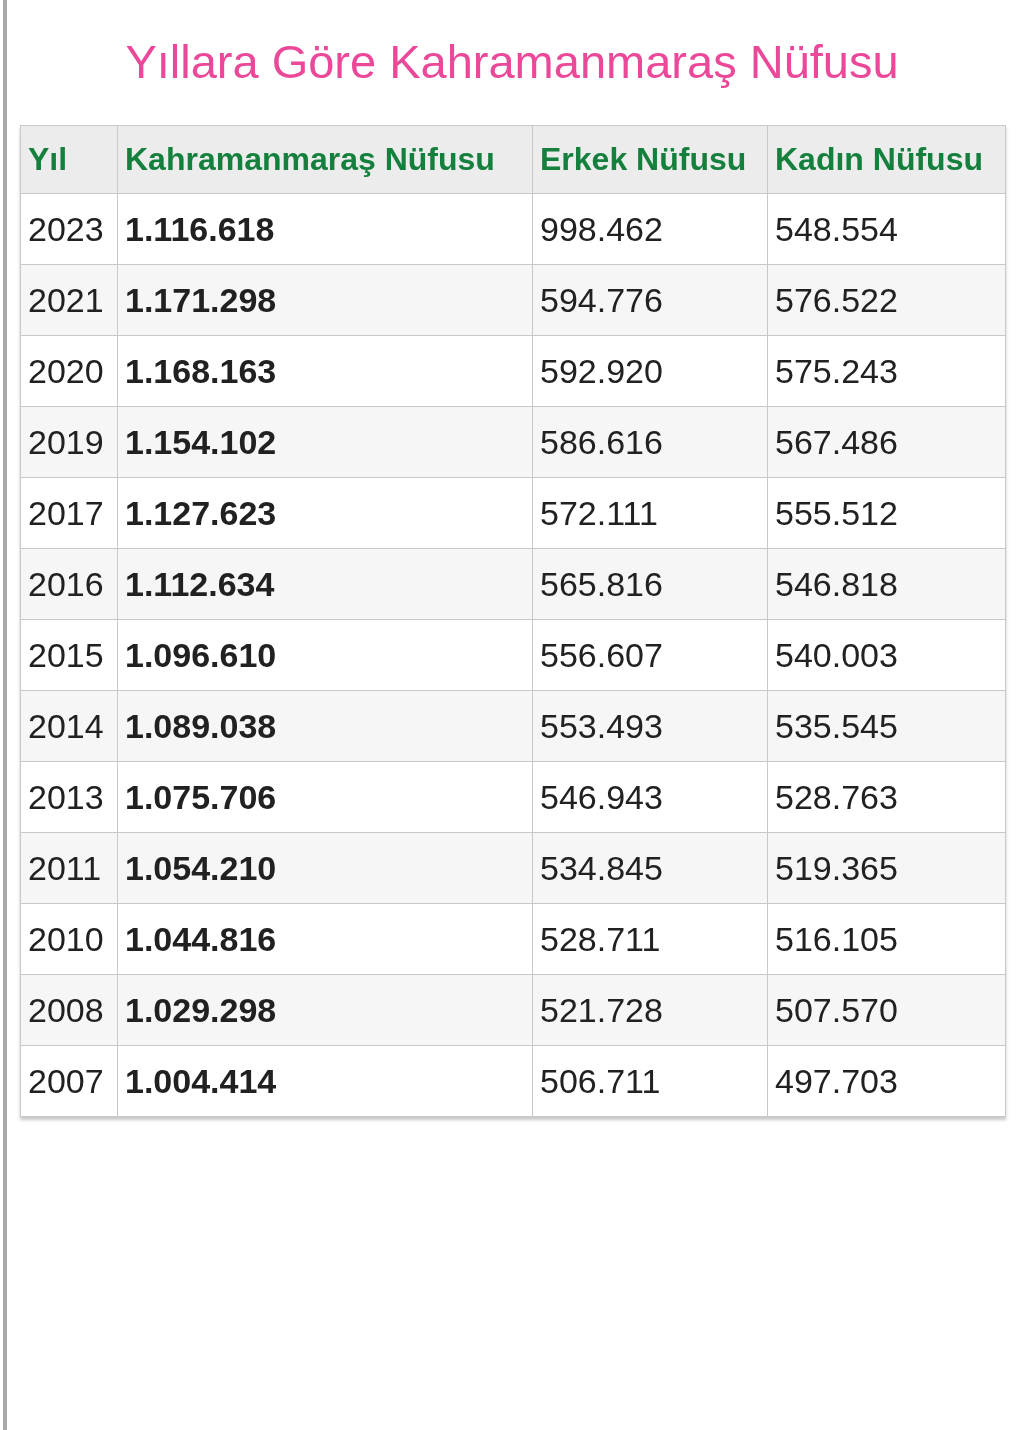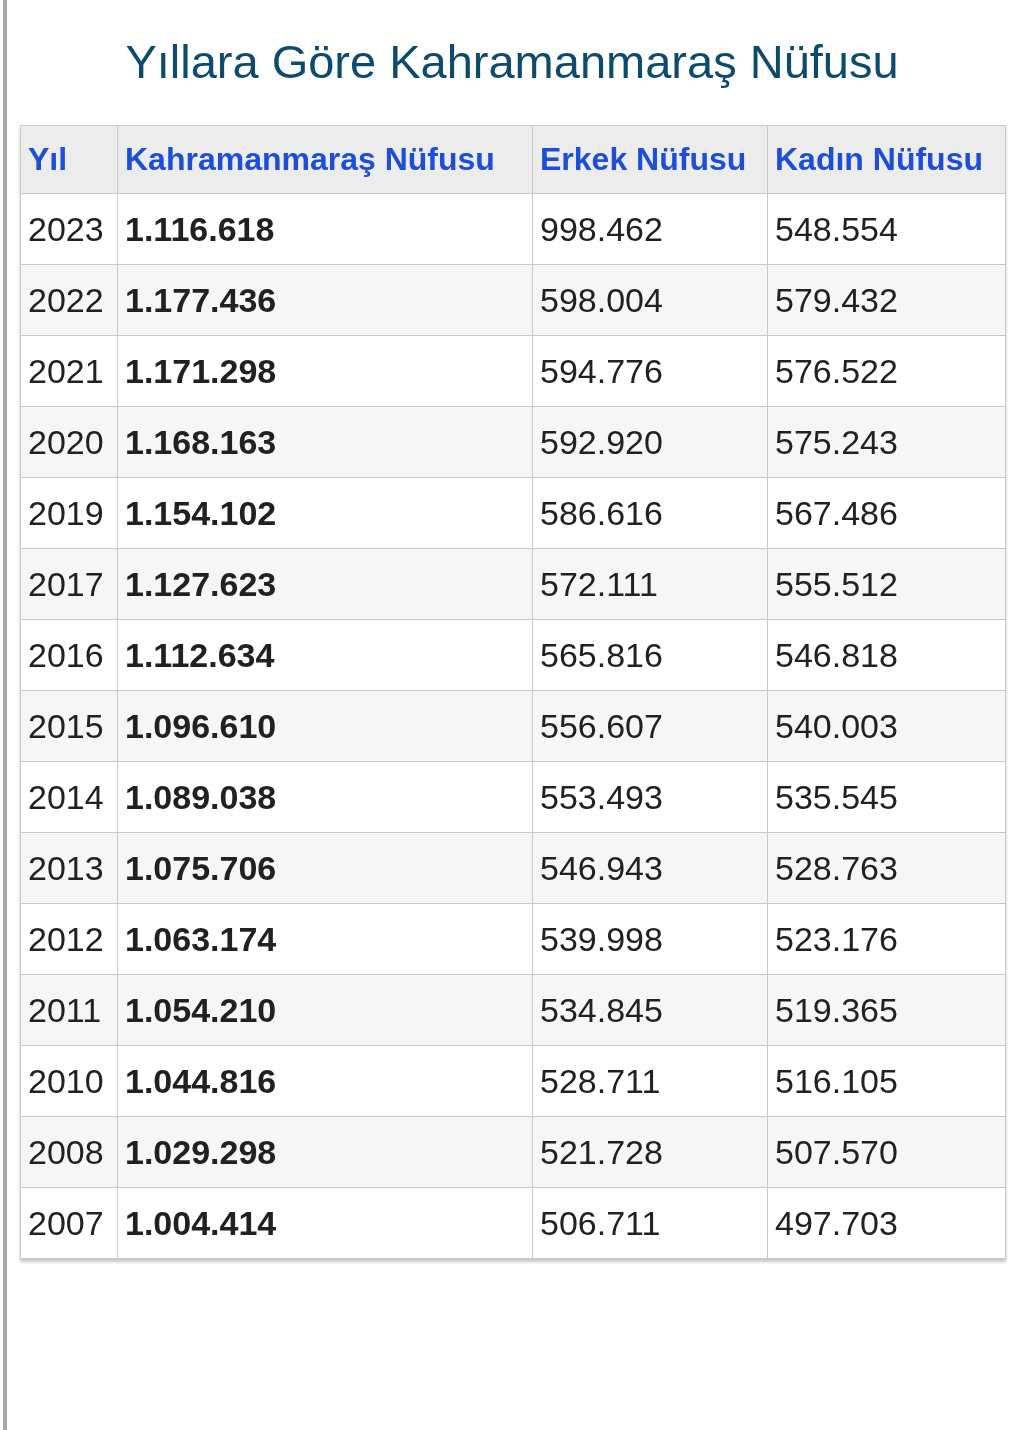"Yıllara Göre Kahramanmaraş Nüfusu" h1.page-title { color: #0c4a6e -> #ec4899 }
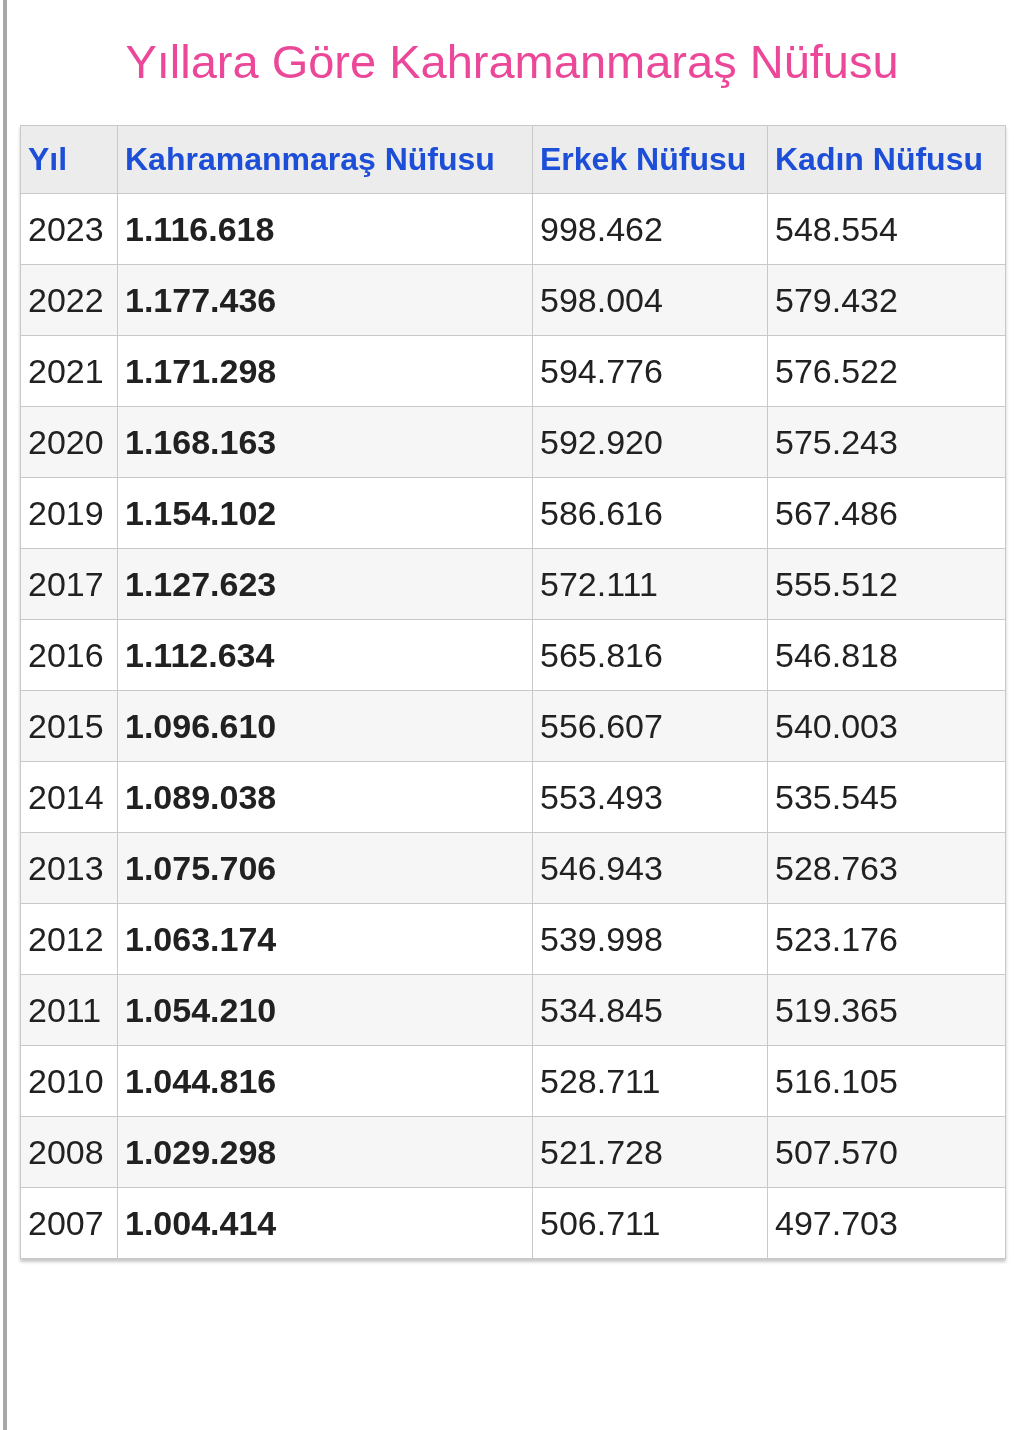"Yıl" thead th { color: #1d4ed8 -> #15803d }
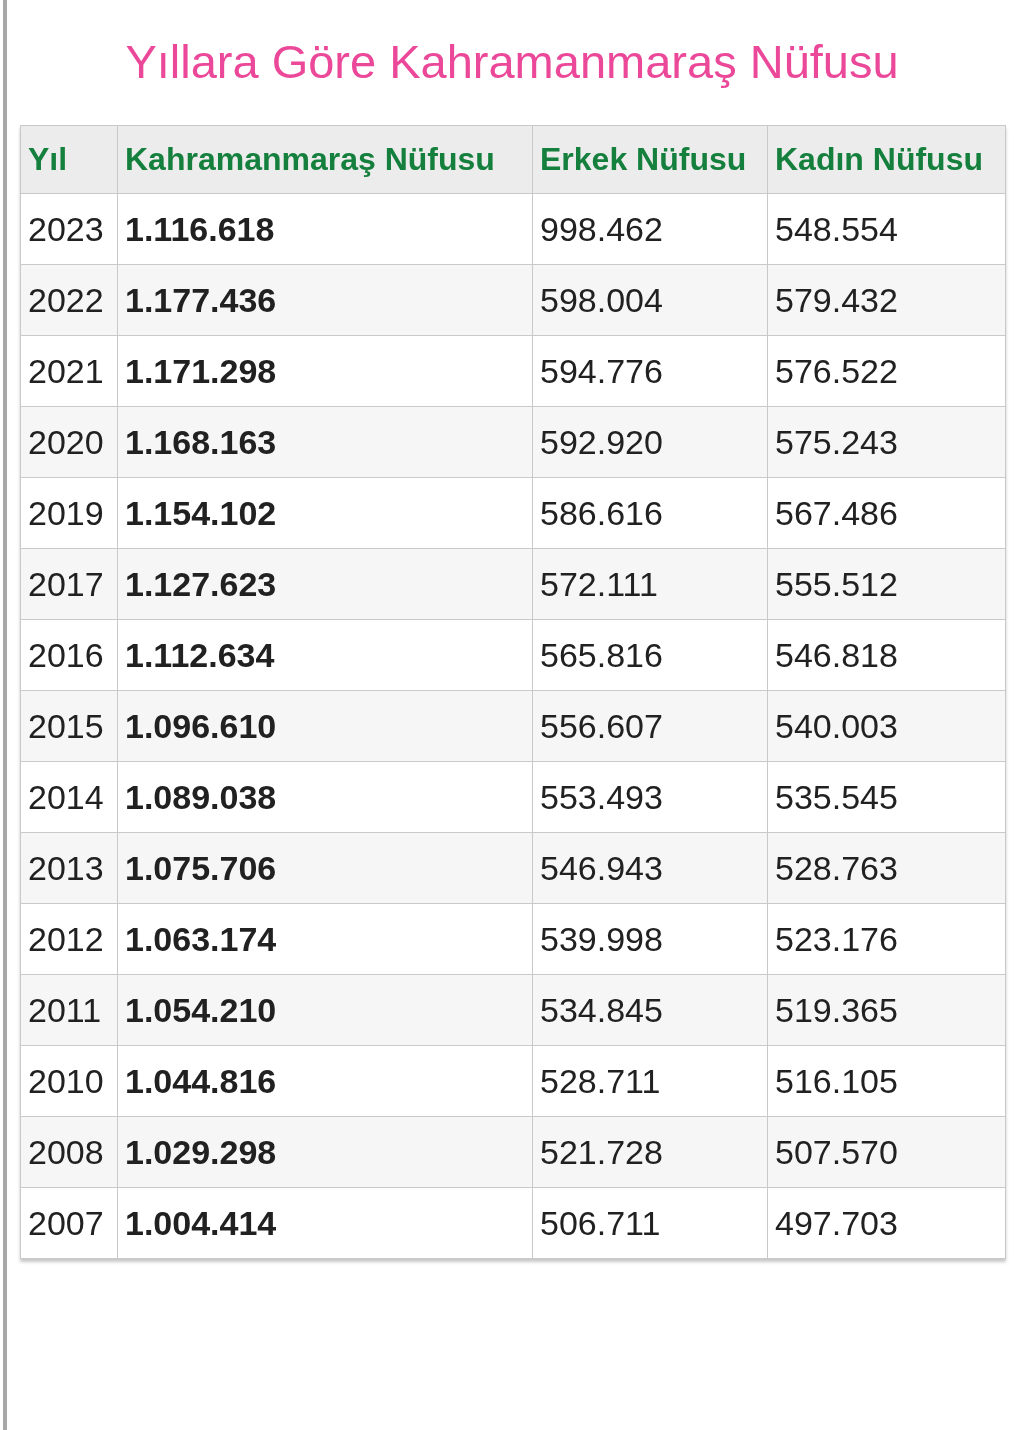"2022" tr { html: <tr> <td>2022</td> <td>1.177.436</td> <td>598.004</td> <td>579.432</td> </tr> -> none }
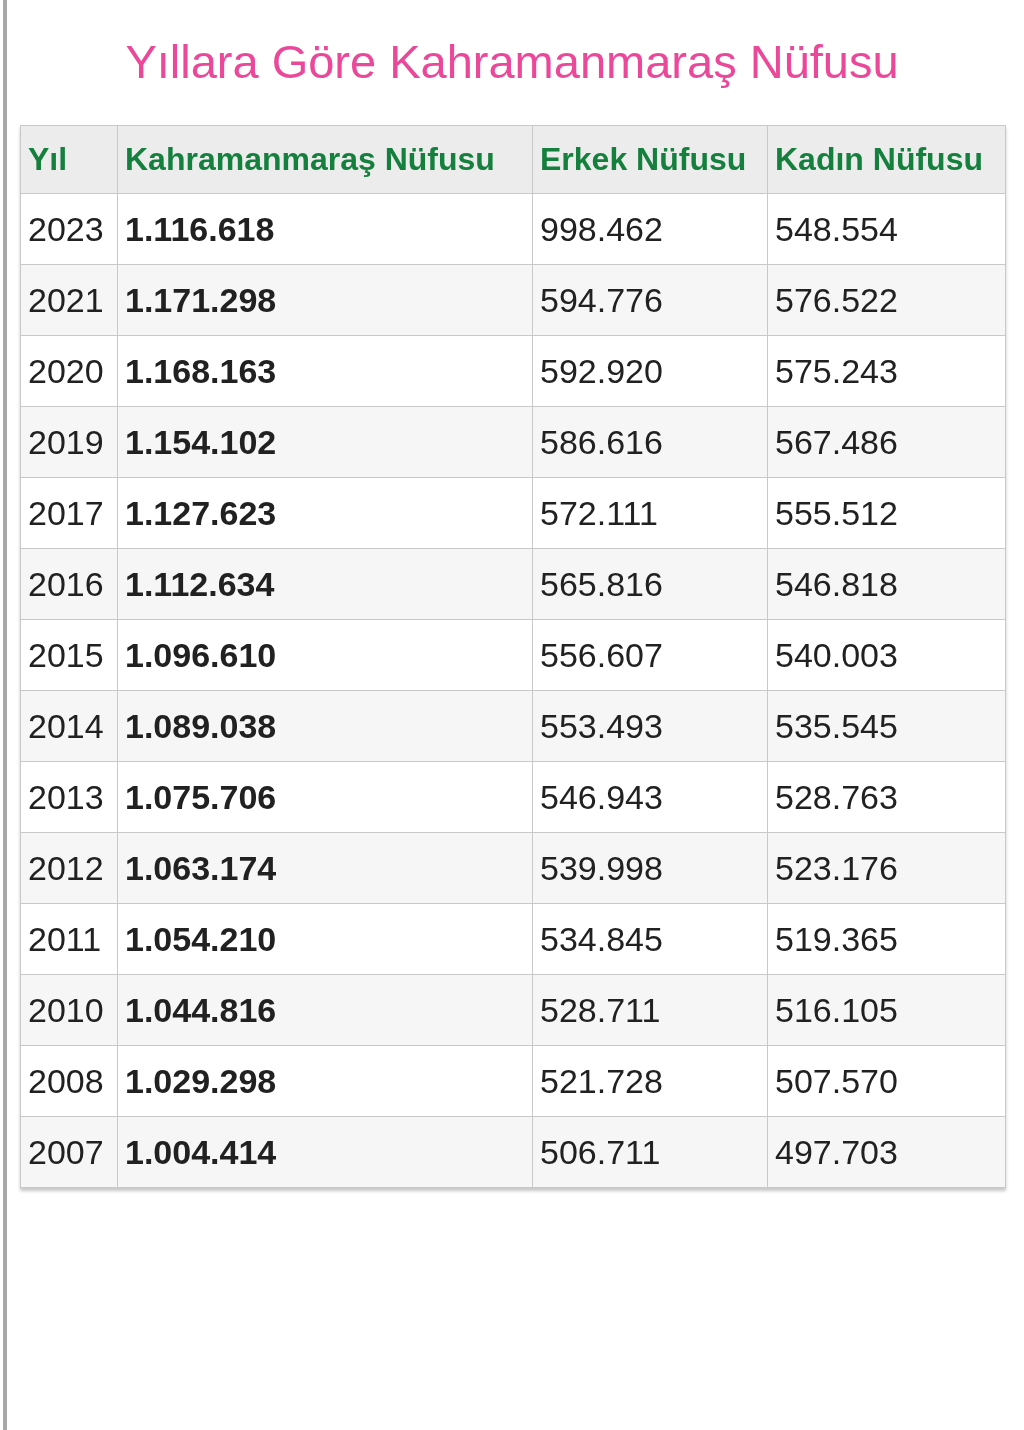"2012" tr { html: <tr> <td>2012</td> <td>1.063.174</td> <td>539.998</td> <td>523.176</td> </tr> -> none }
